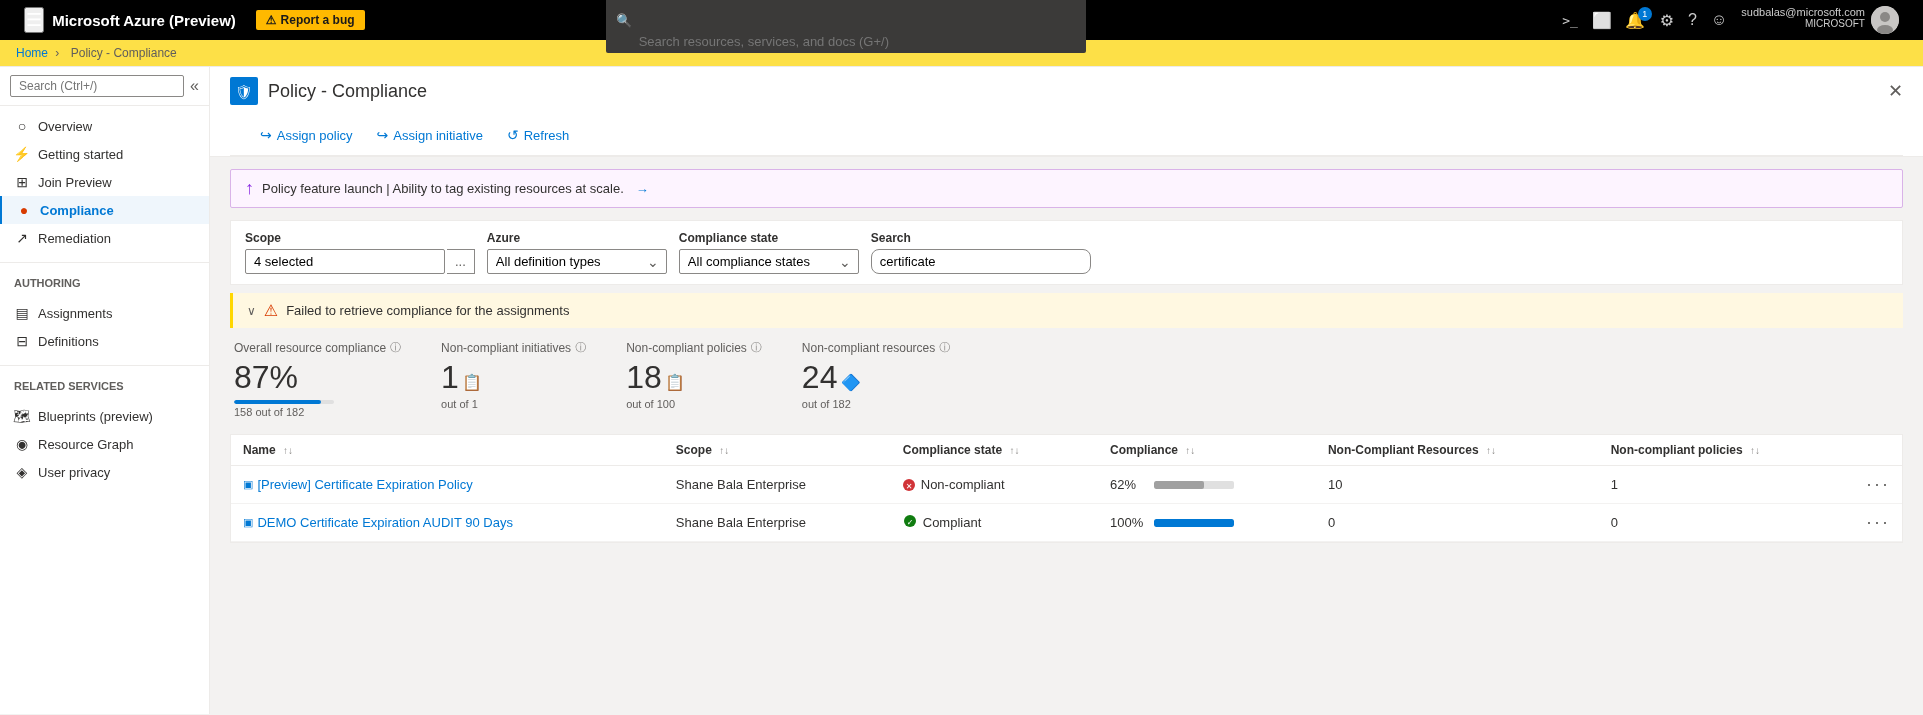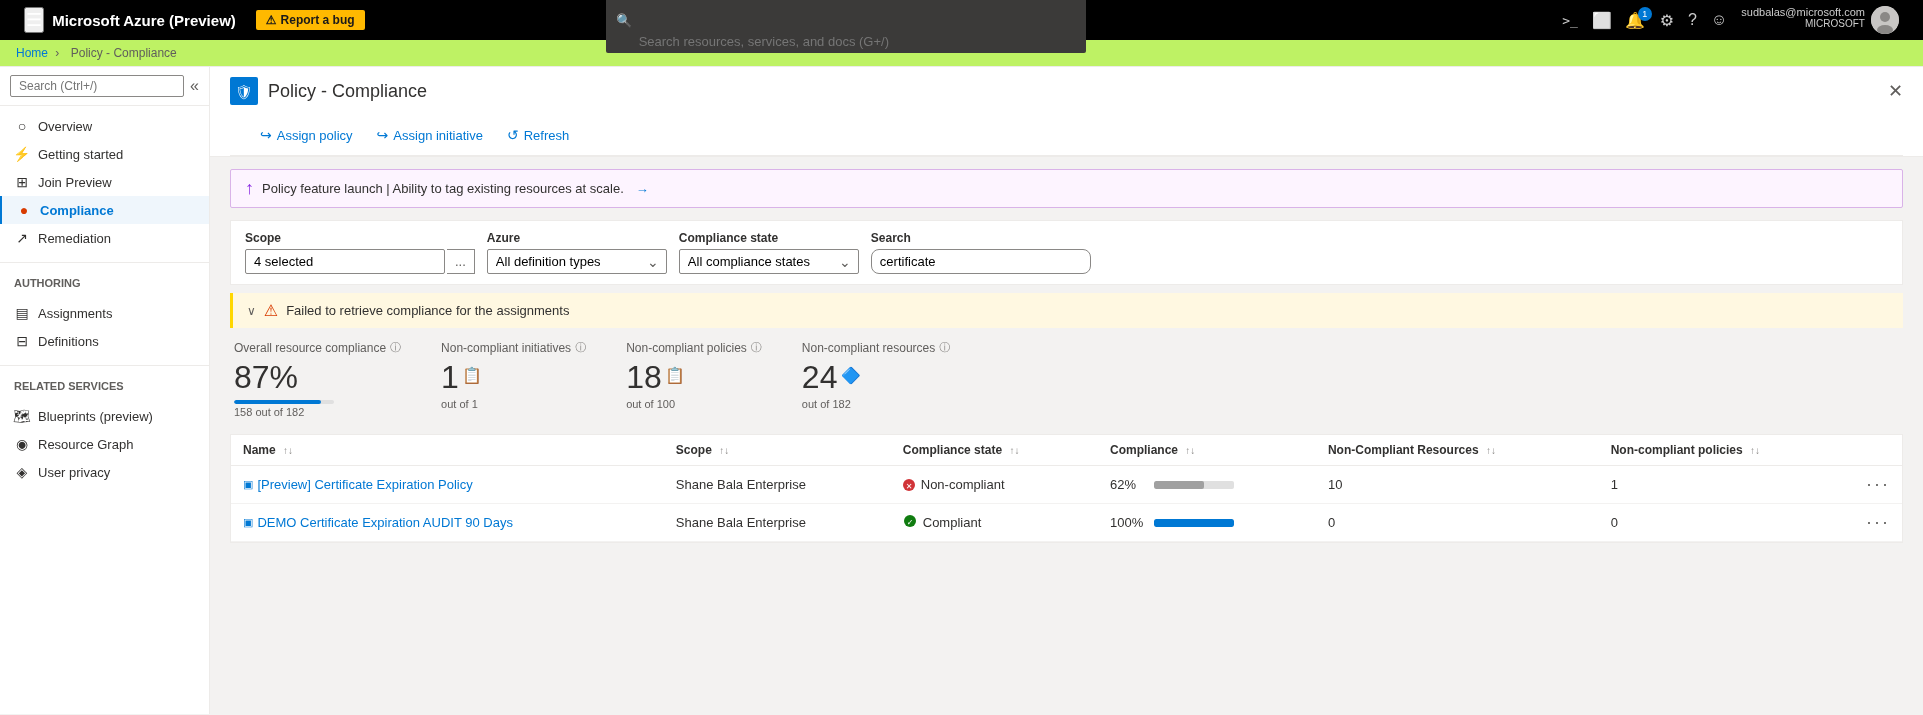"Home › Policy - Compliance" .breadcrumb { background: #bef264 -> #fde047 }
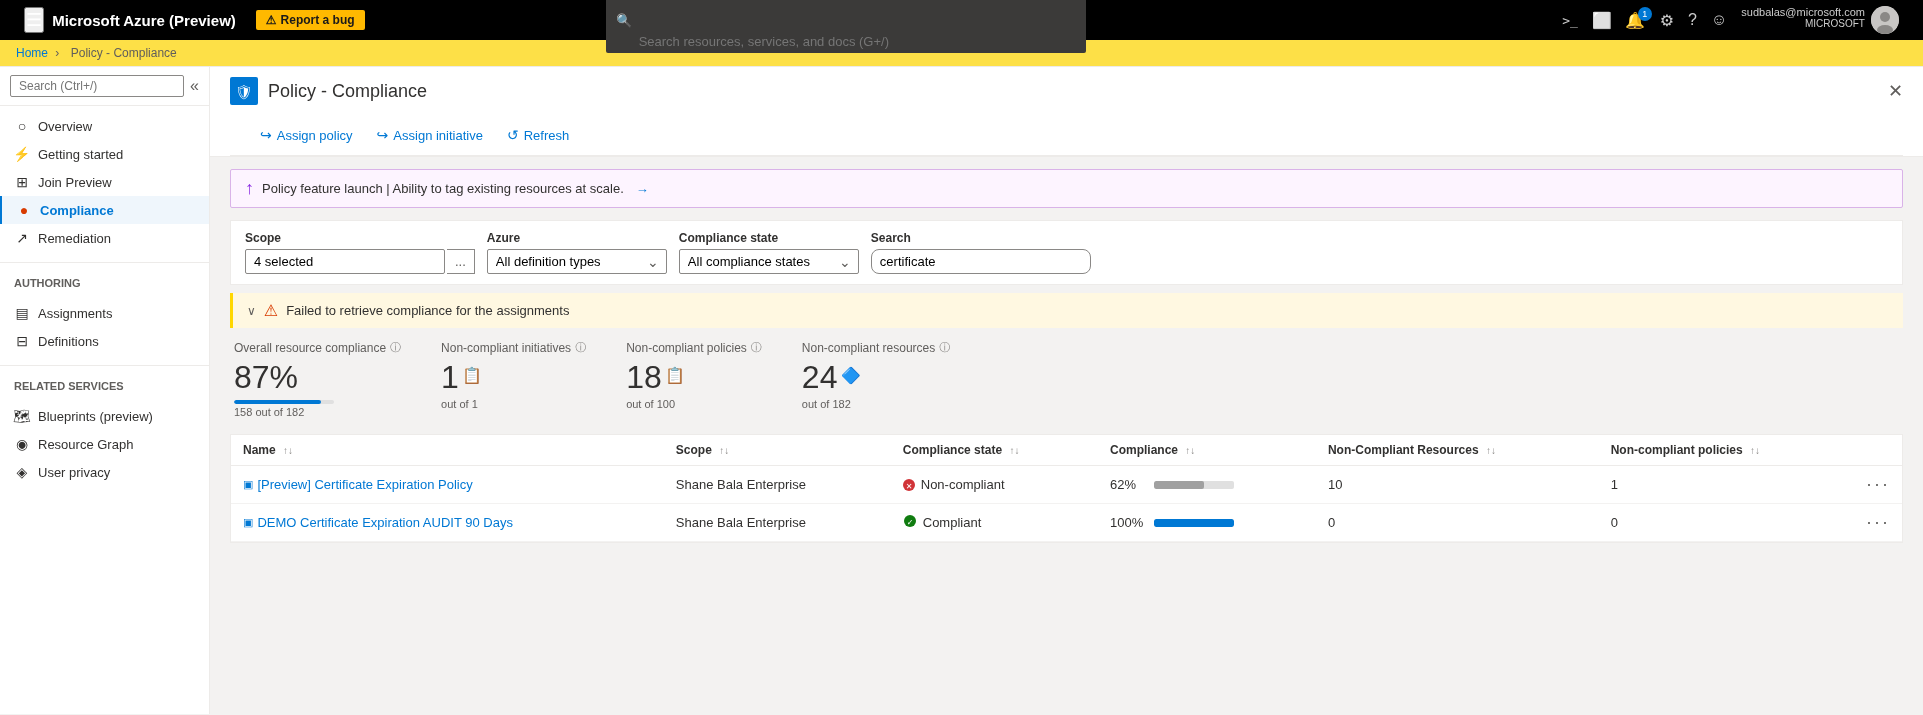"87%" .stat-value { align-items: center -> flex-end }
